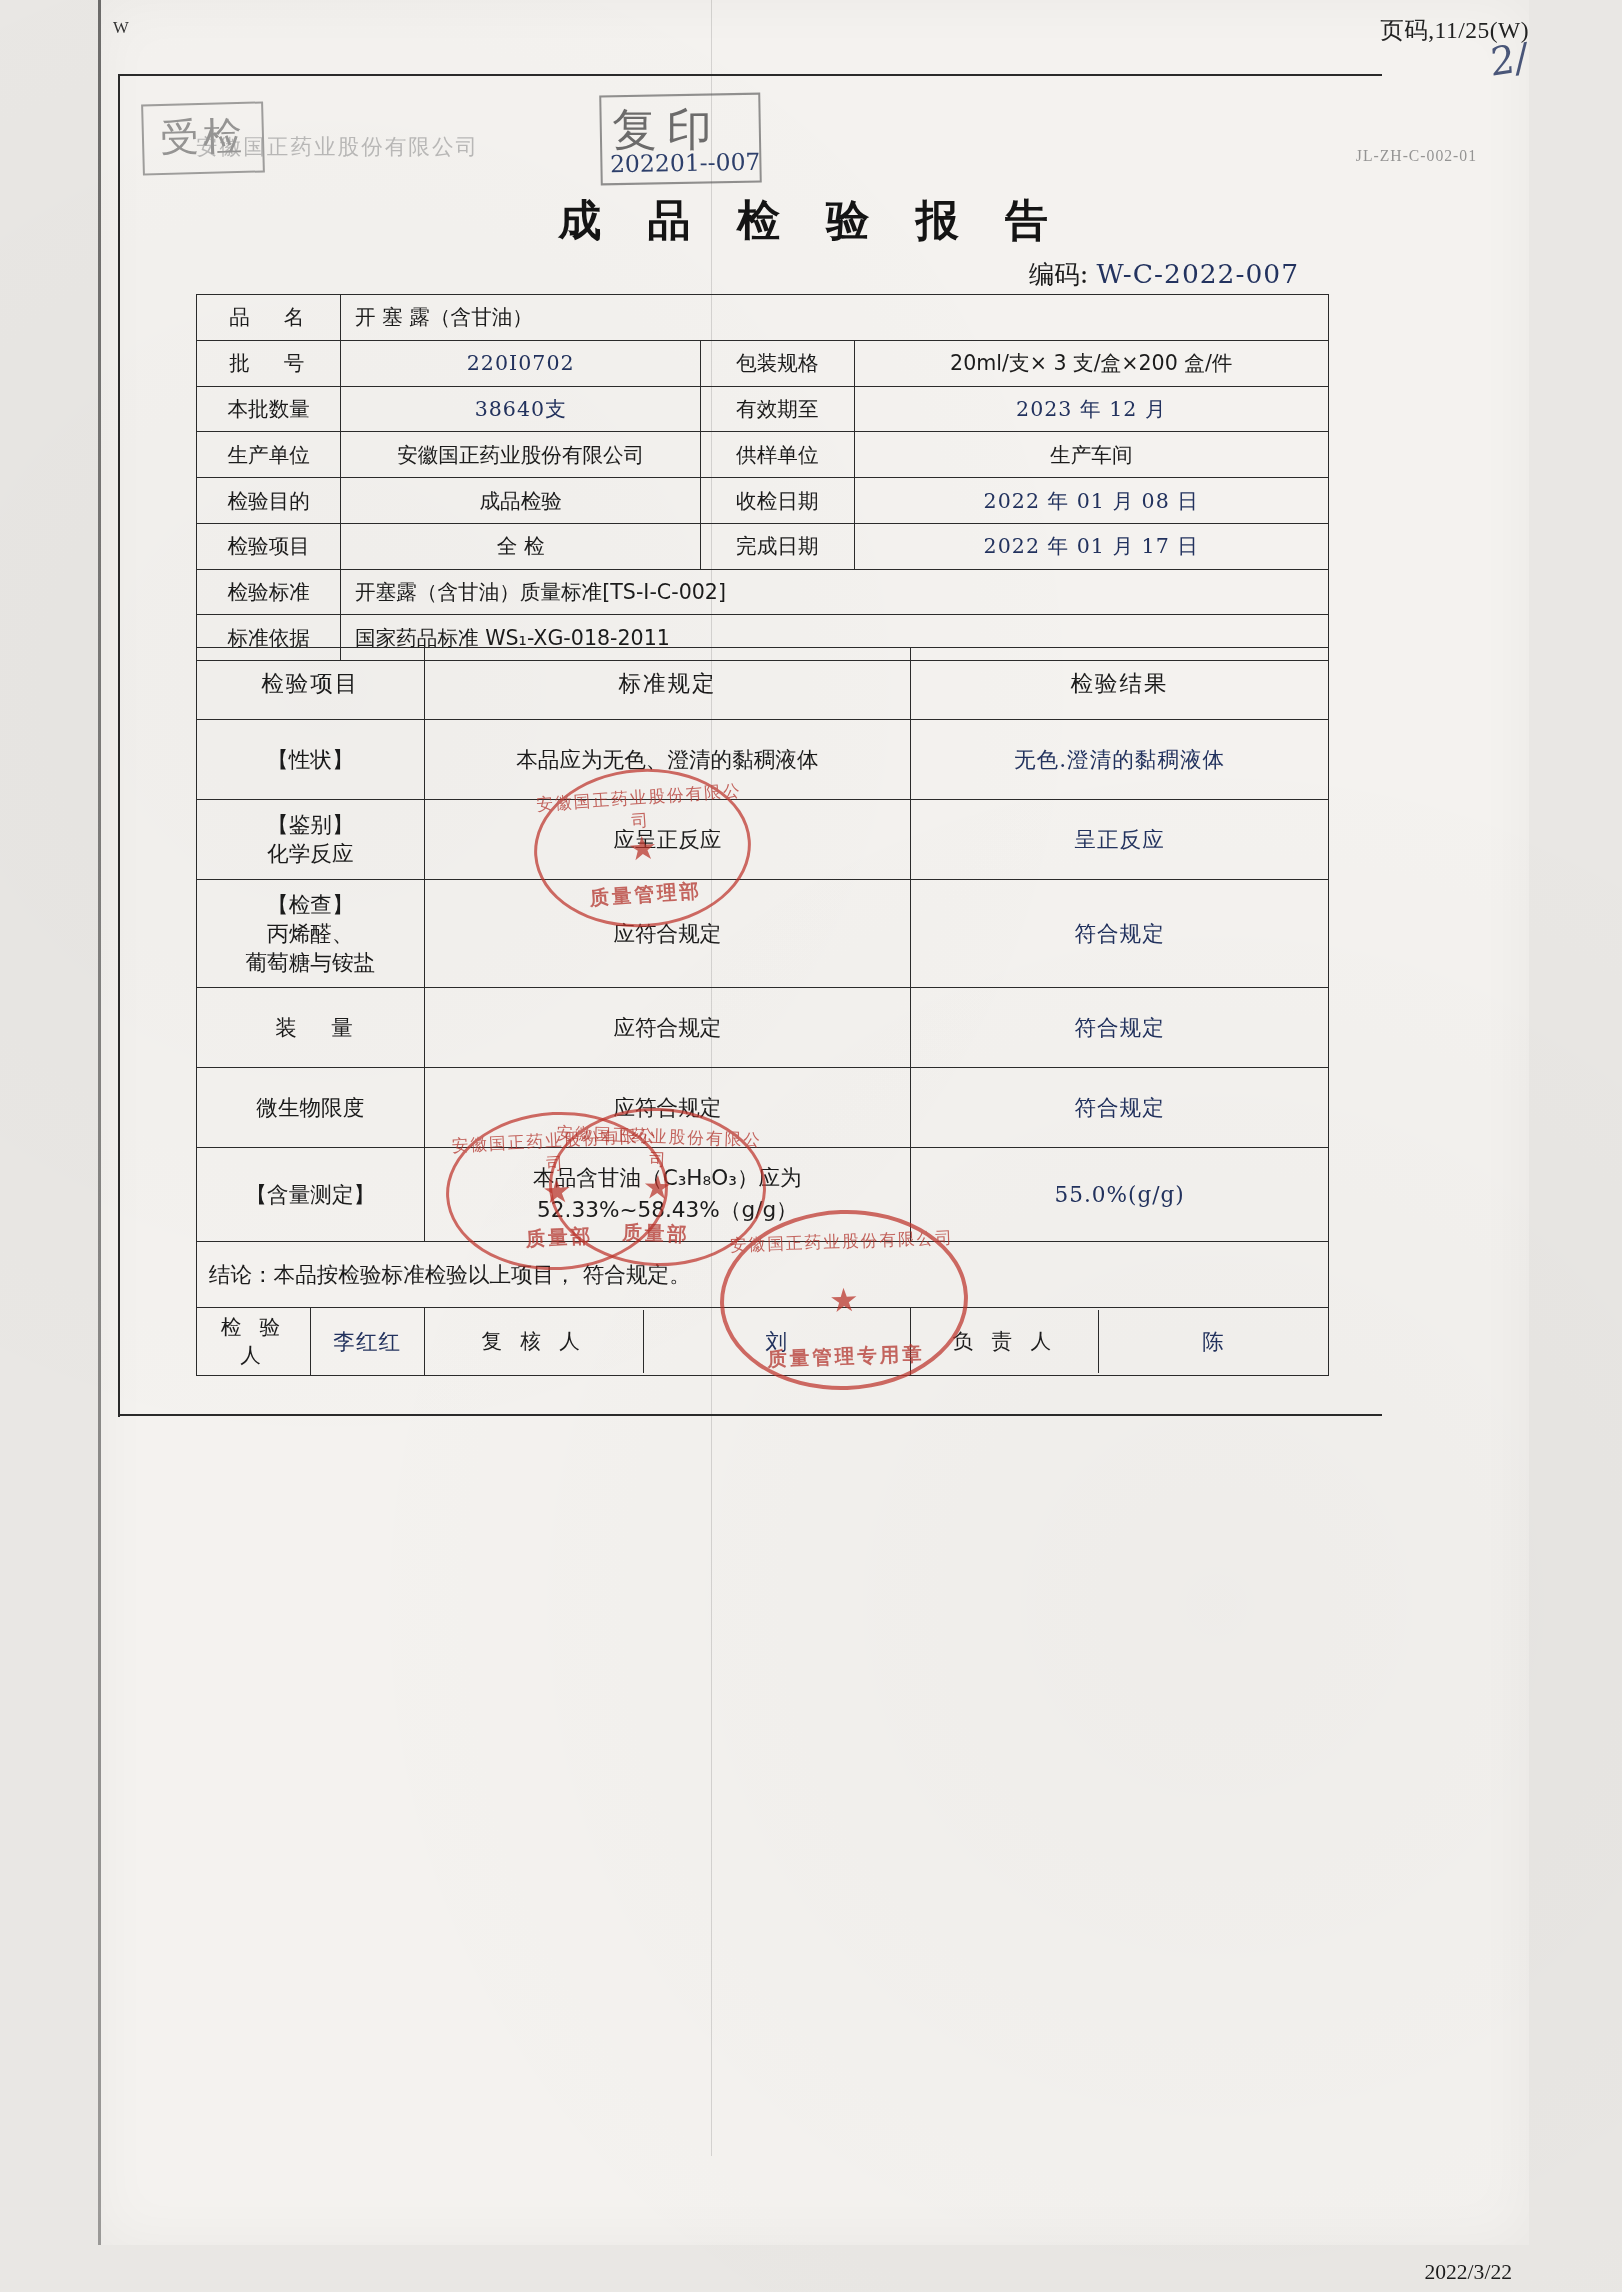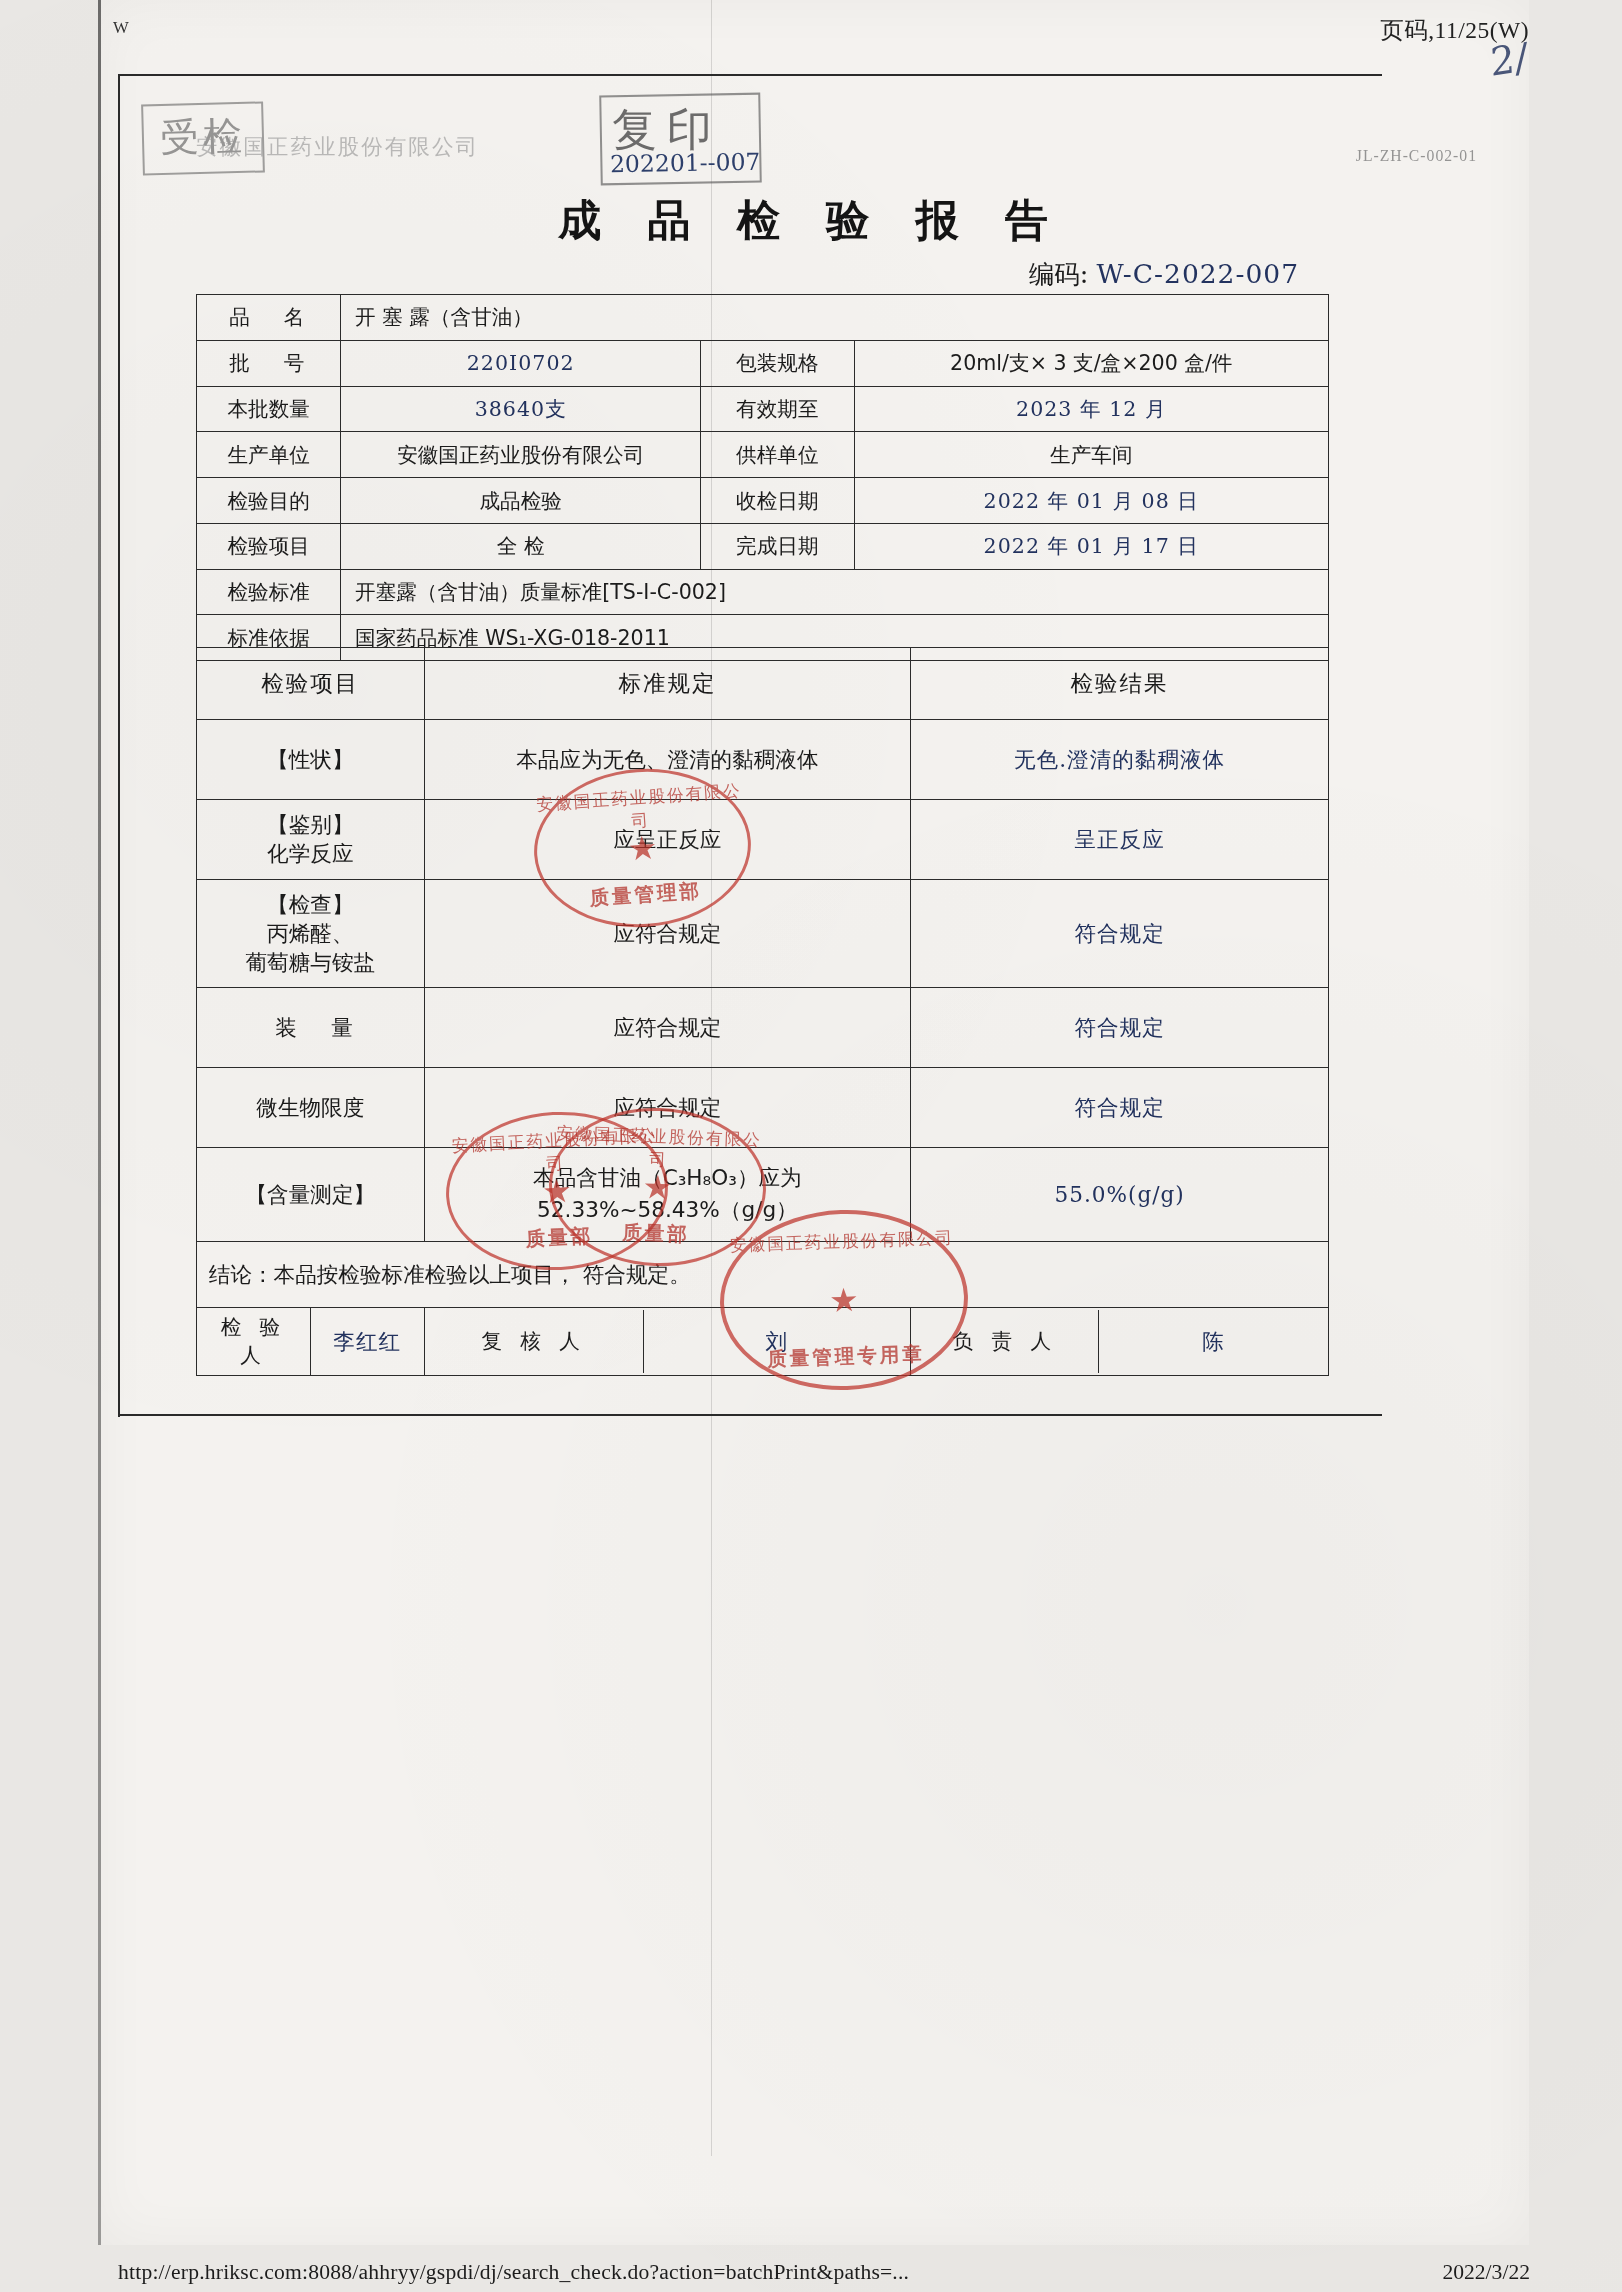"http://erp.hriksc.com:8088/ahhryy/gspdi/" div.footer-url { html: <div>http://erp.hriksc.com:8088/ahhryy/gspdi/dj/search_check.do?action=batchPrint&amp;paths=...</div> -> none }
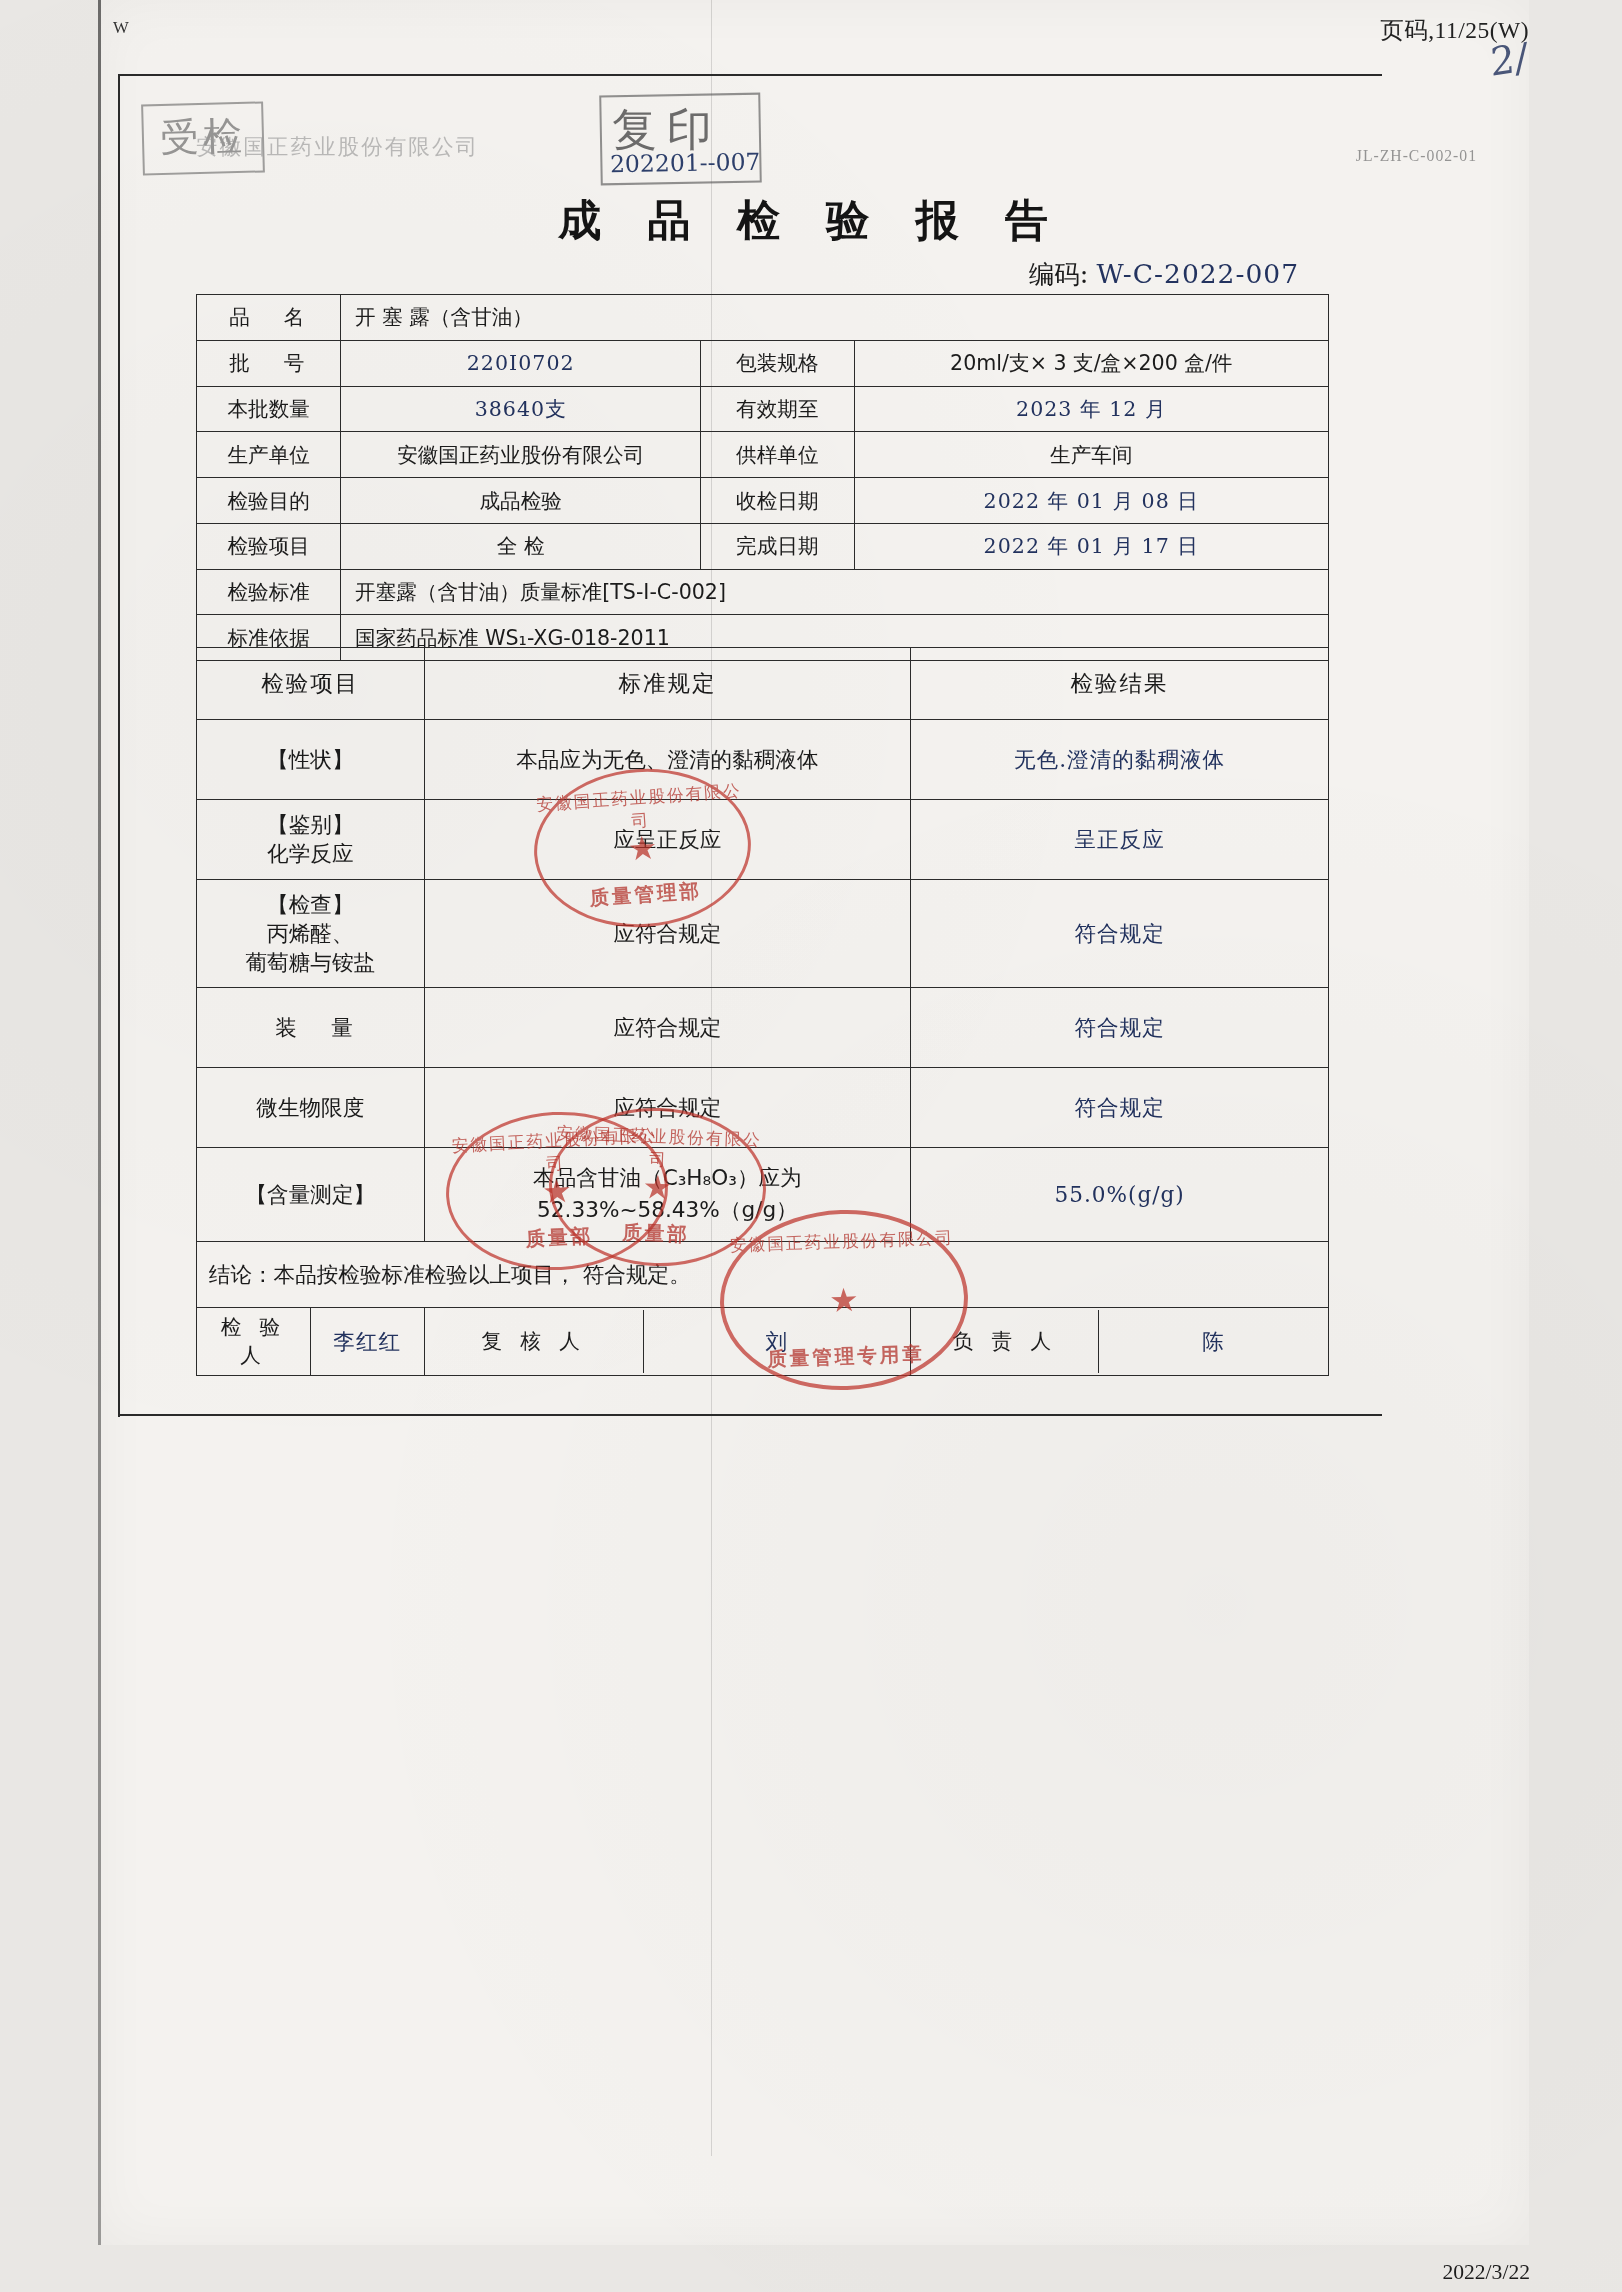"2022/3/22" .footer-date { right: 92px -> 110px }
